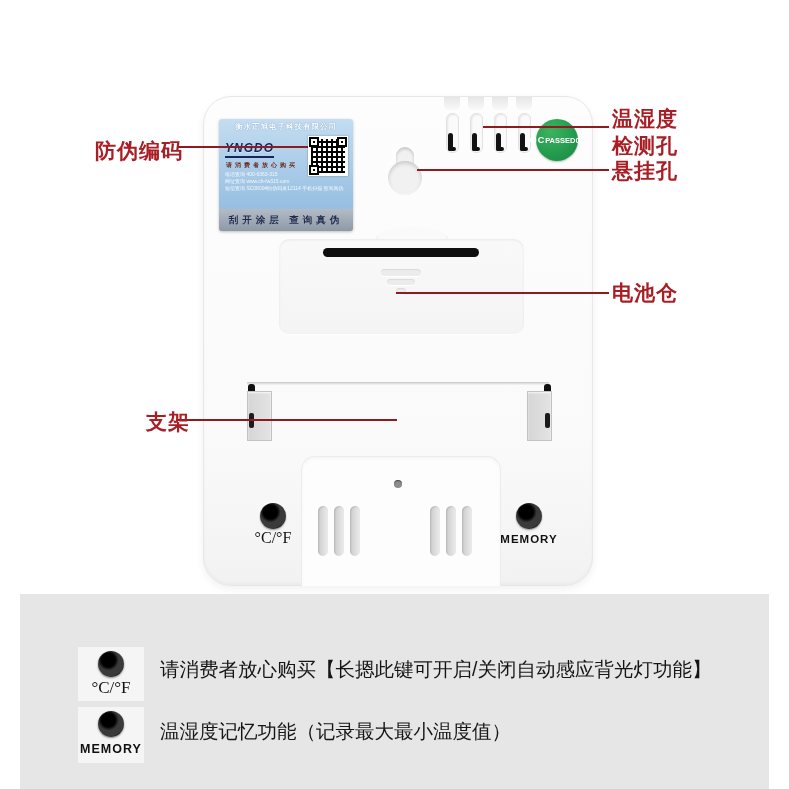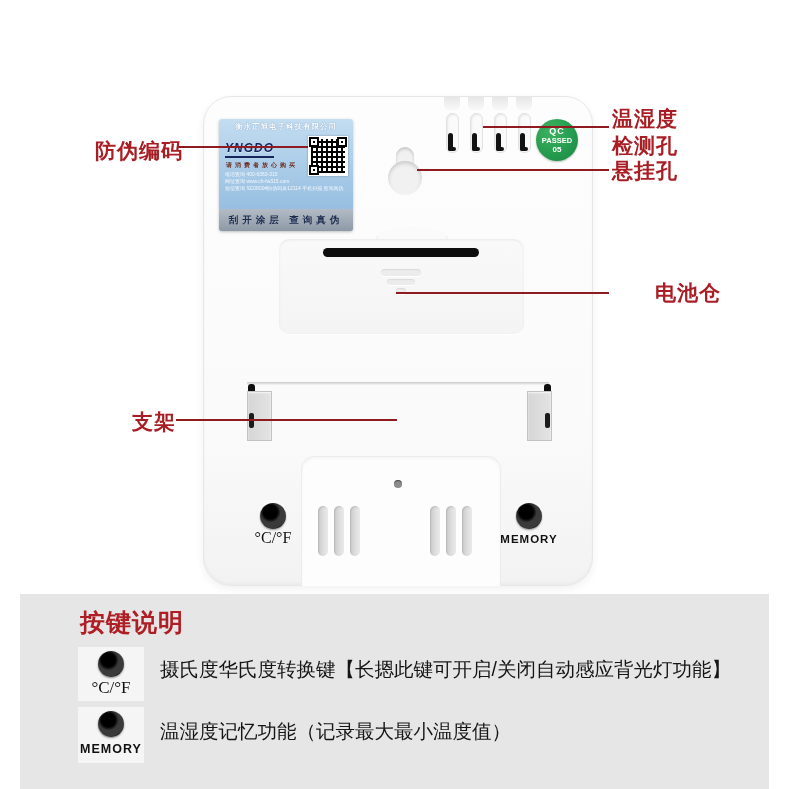"QC" .qc { flex-direction: column -> row }
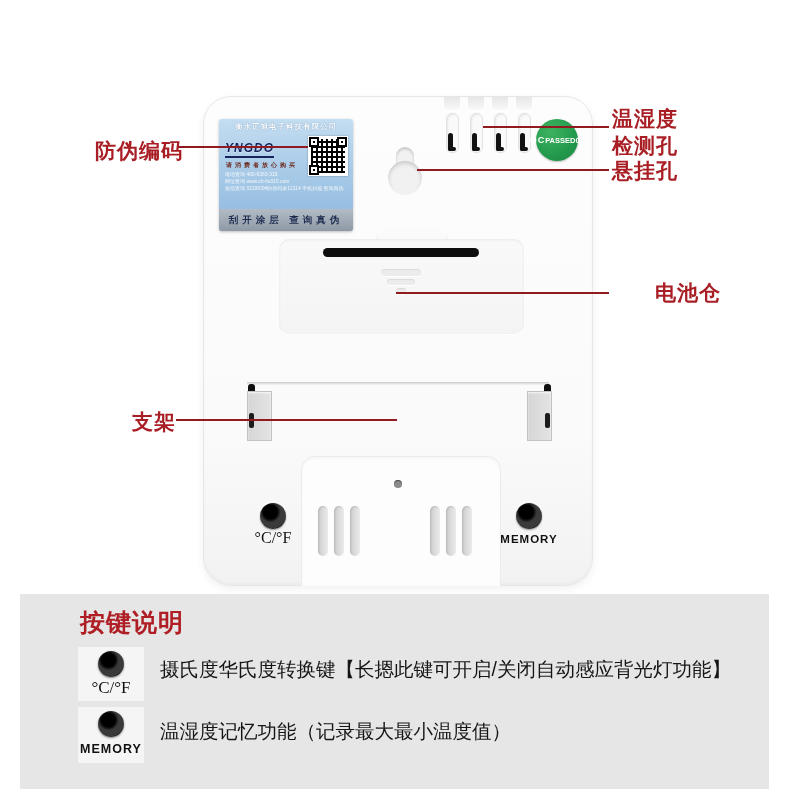"电池仓" .lb-batt { margin-left: 43px -> none }
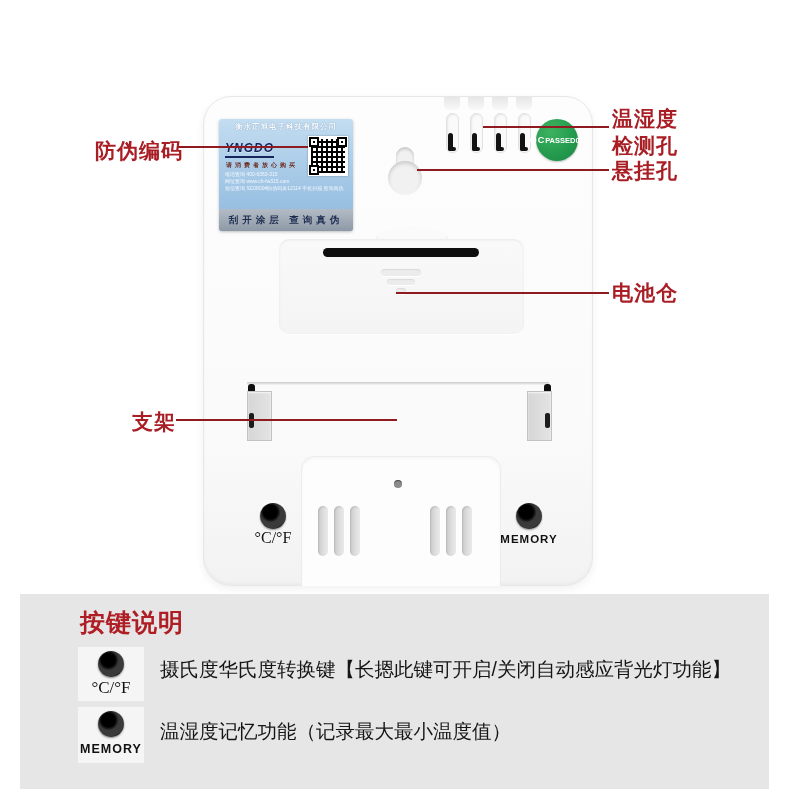"支架" .lb-stand { left: 132px -> 146px }
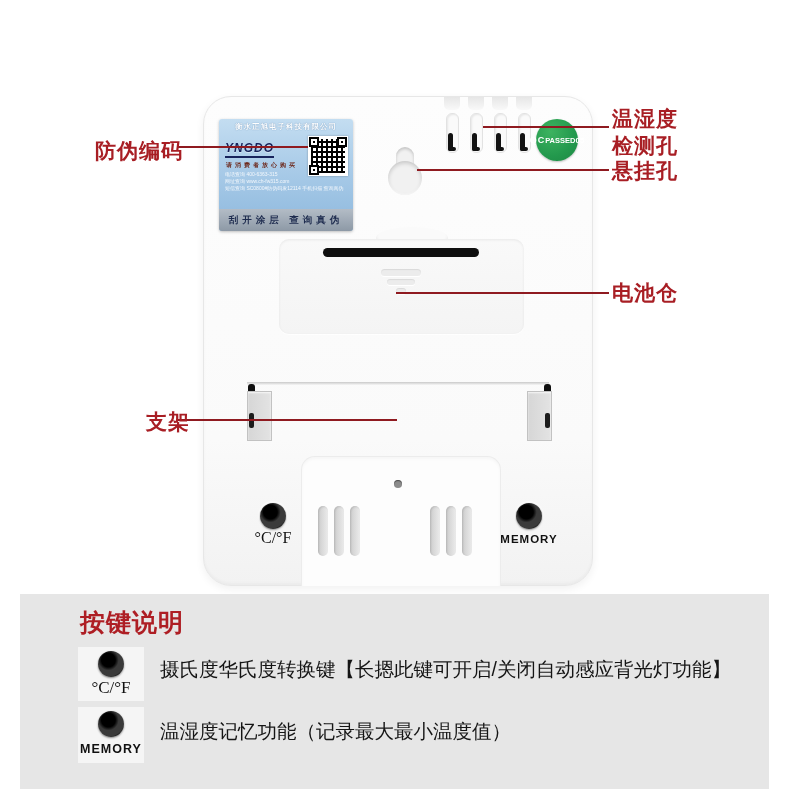"按键说明" div.legend-title { html: <div>按键说明</div> -> none }
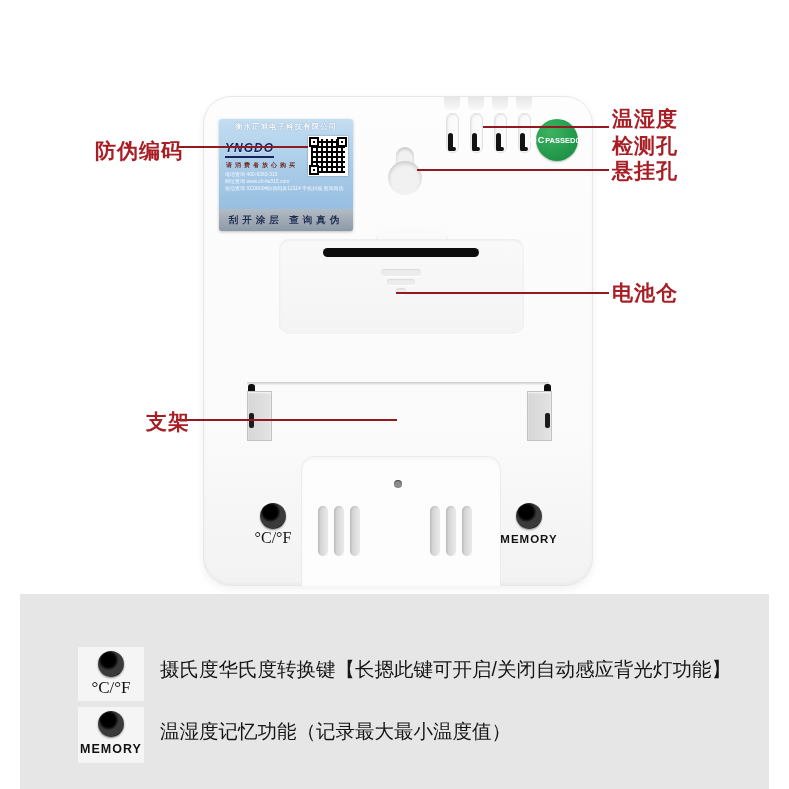"摄氏度华氏度转换键【长摁此键可开启/关闭自动感应背光灯功能】" div.desc { text: 摄氏度华氏度转换键 -> 请消费者放心购买 }
